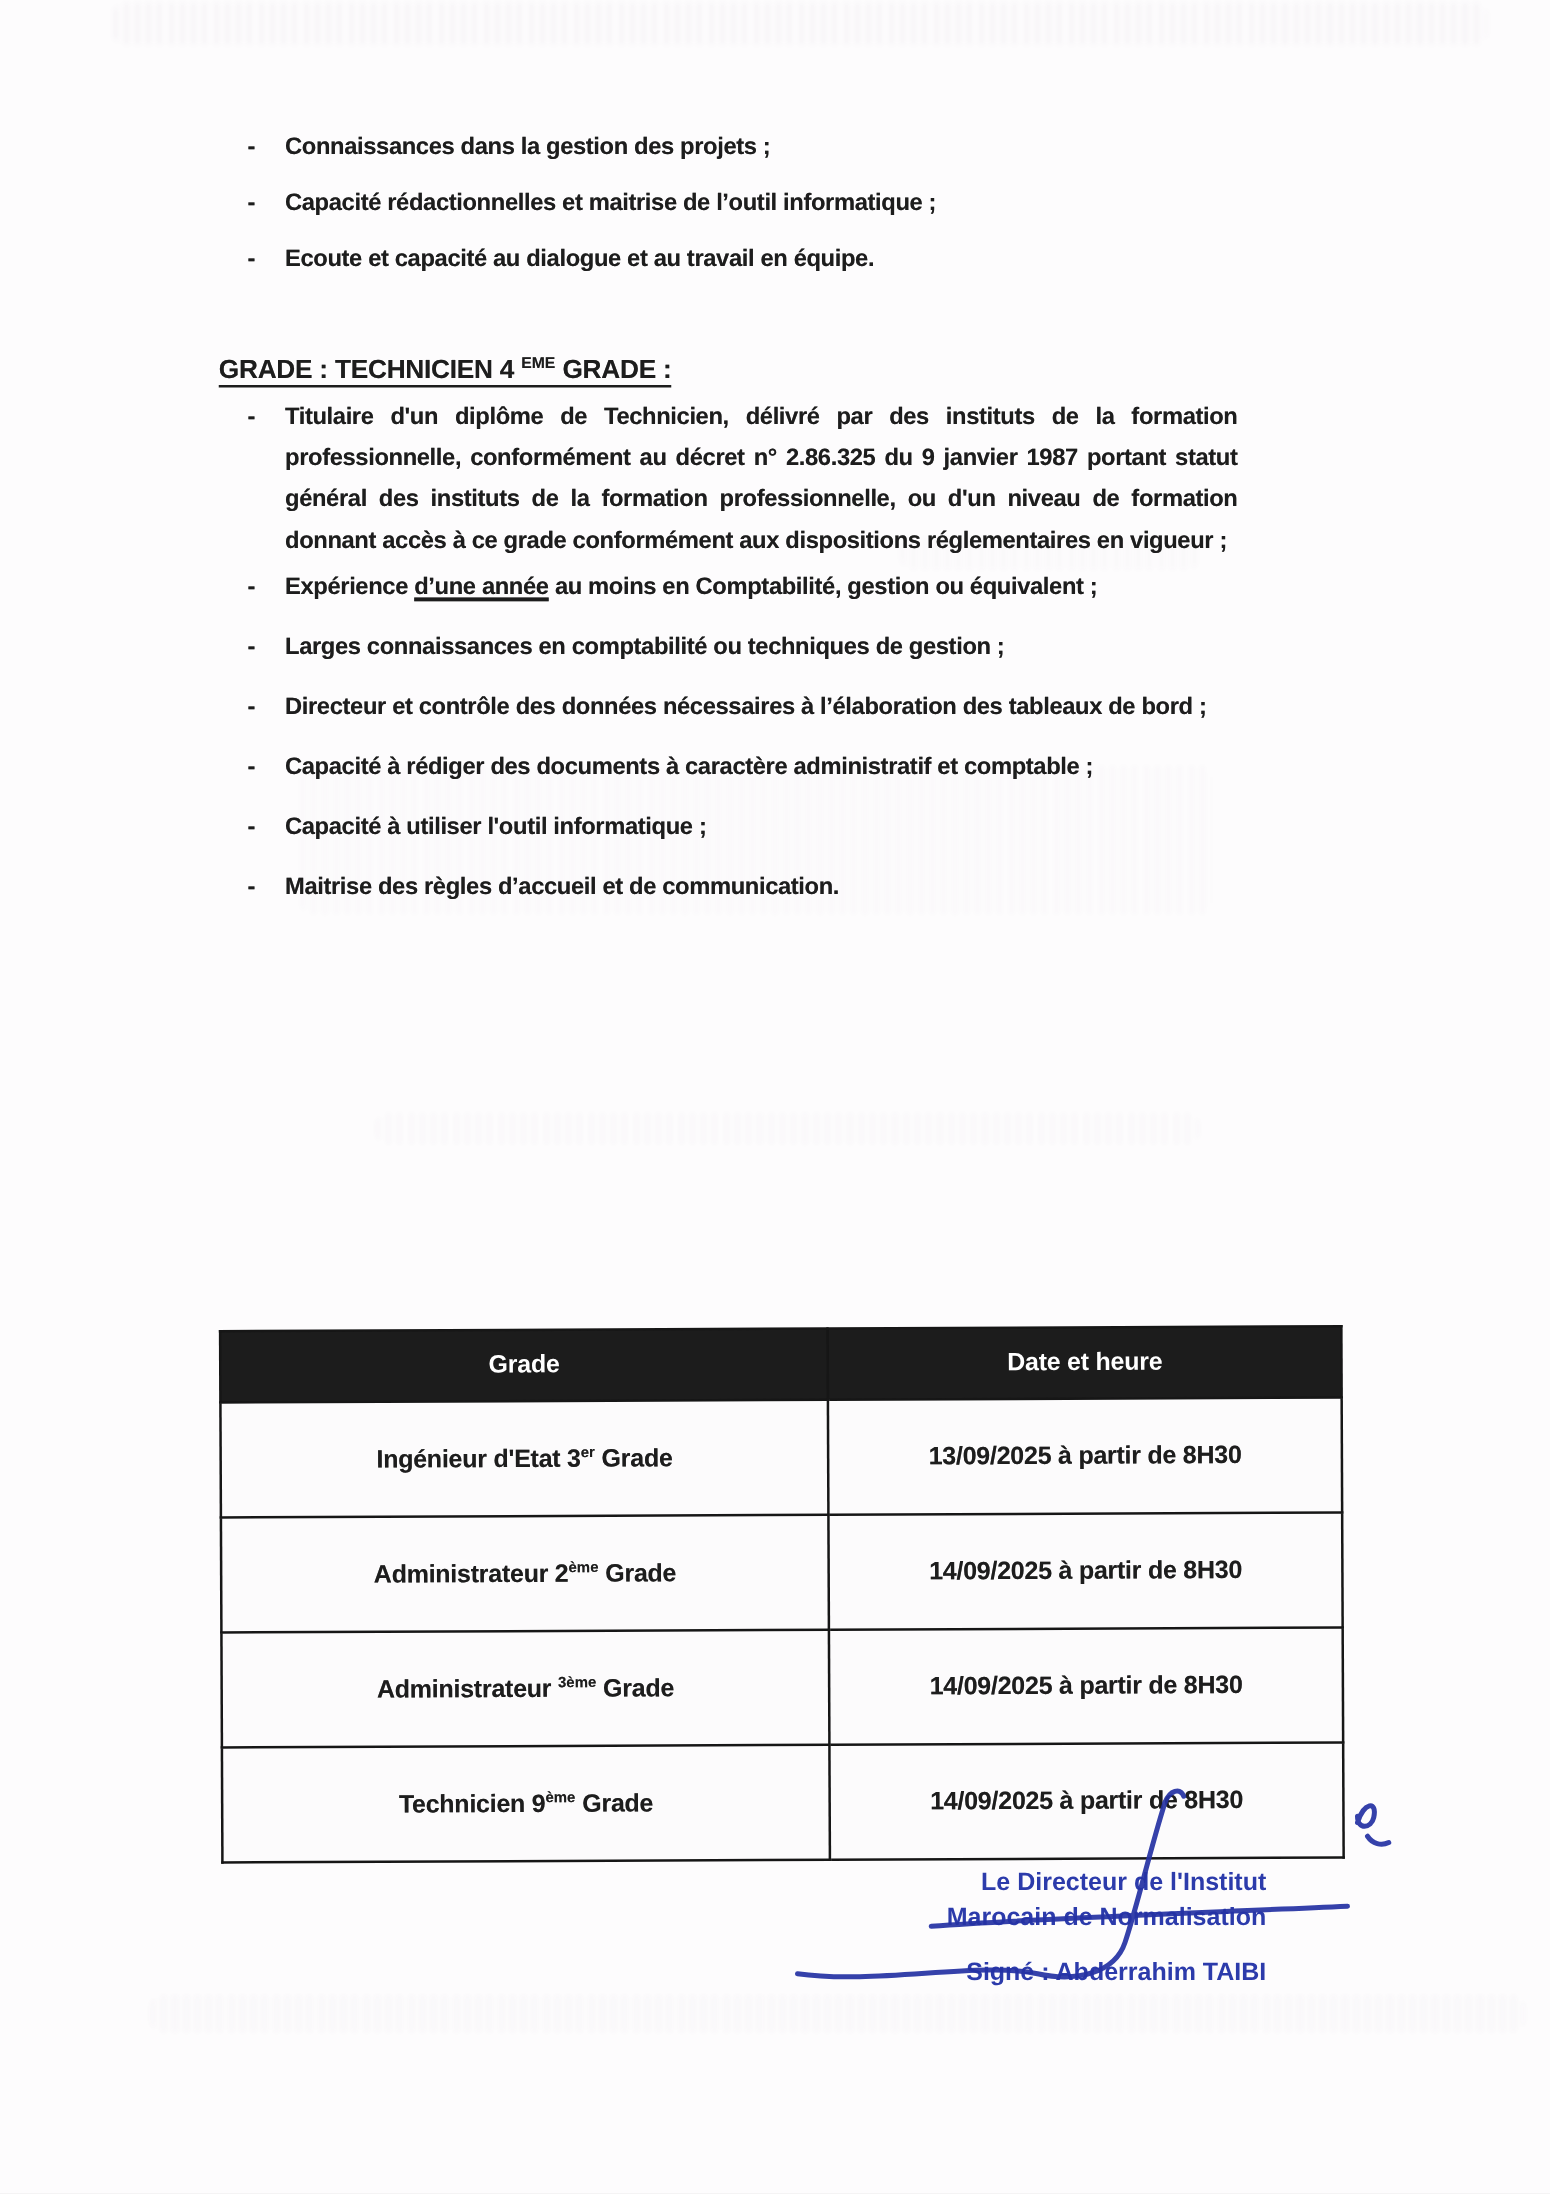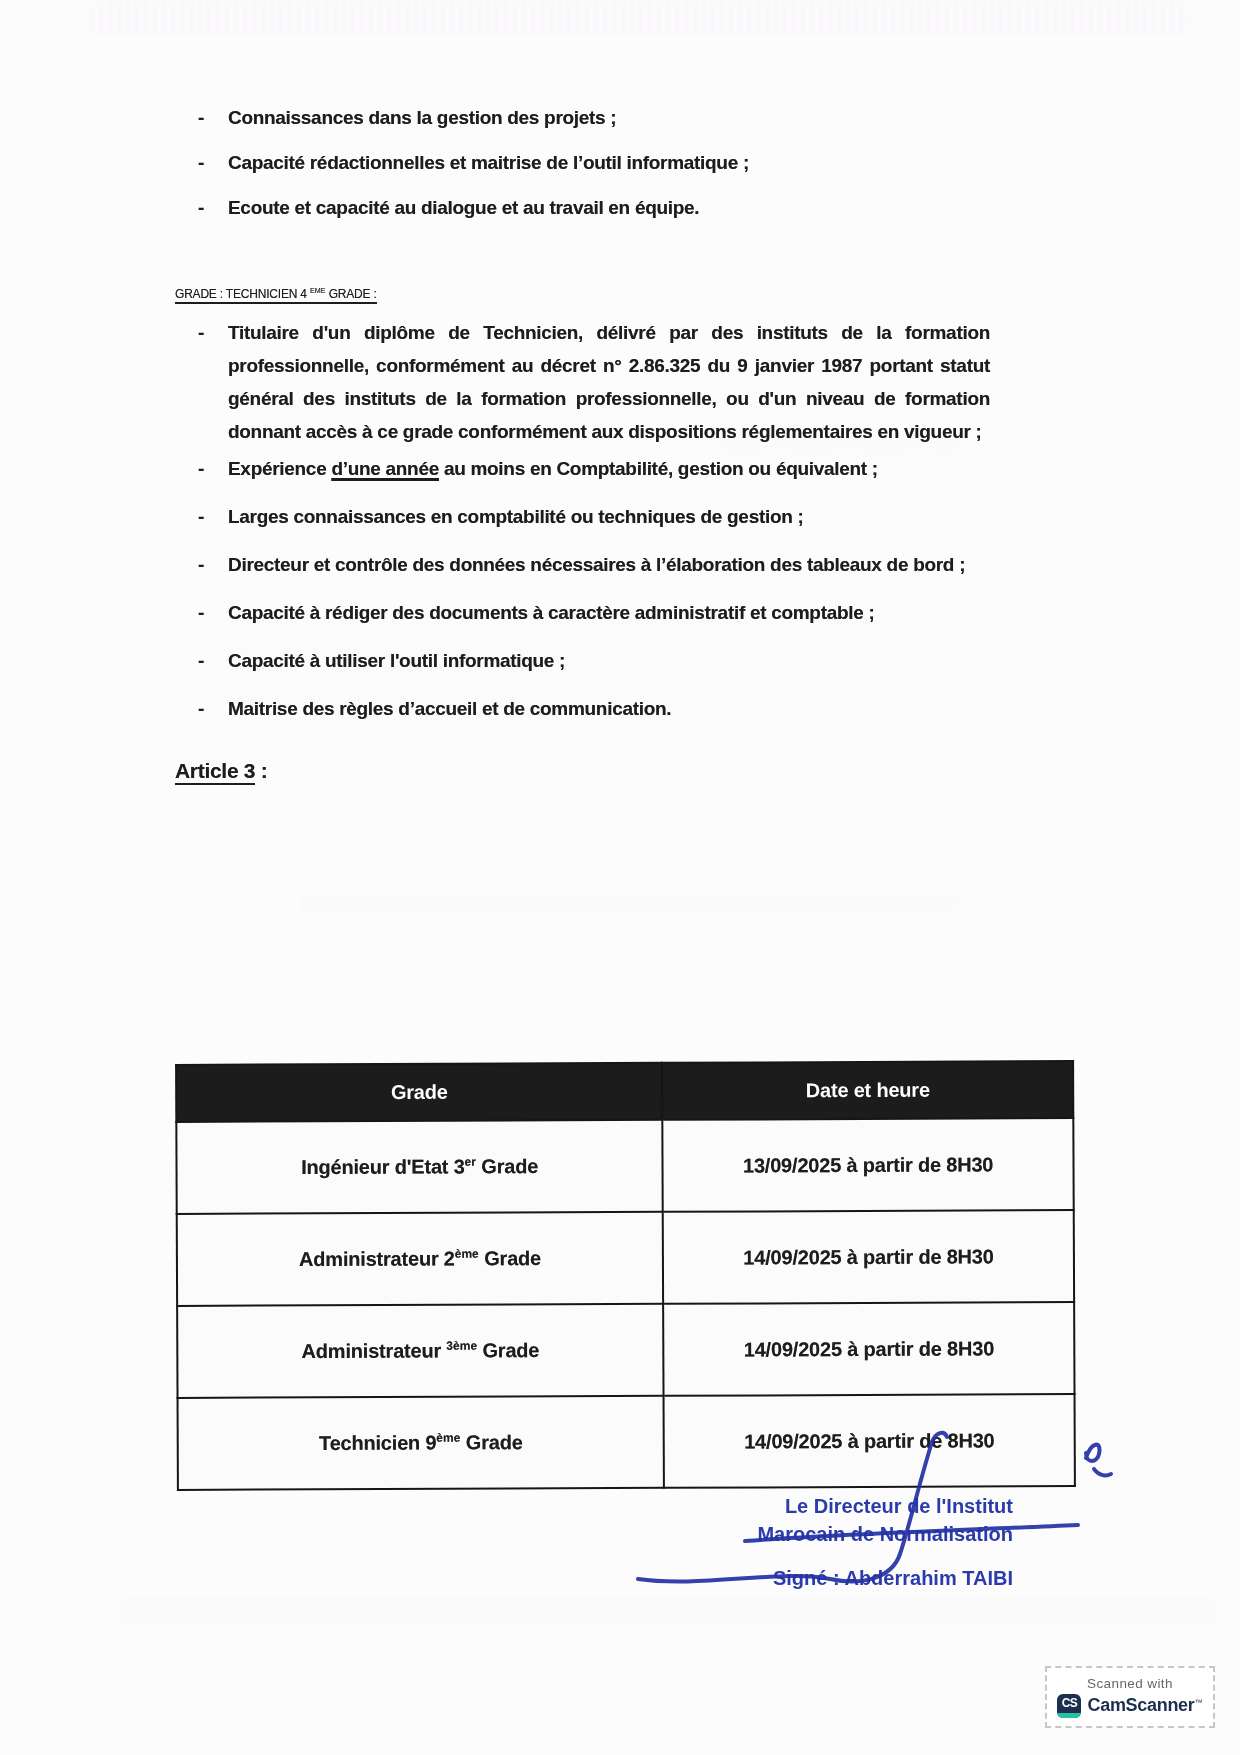"GRADE : TECHNICIEN 4 EME" .grade-heading { font-size: 12px -> 21px; font-weight: 400 -> 700 }
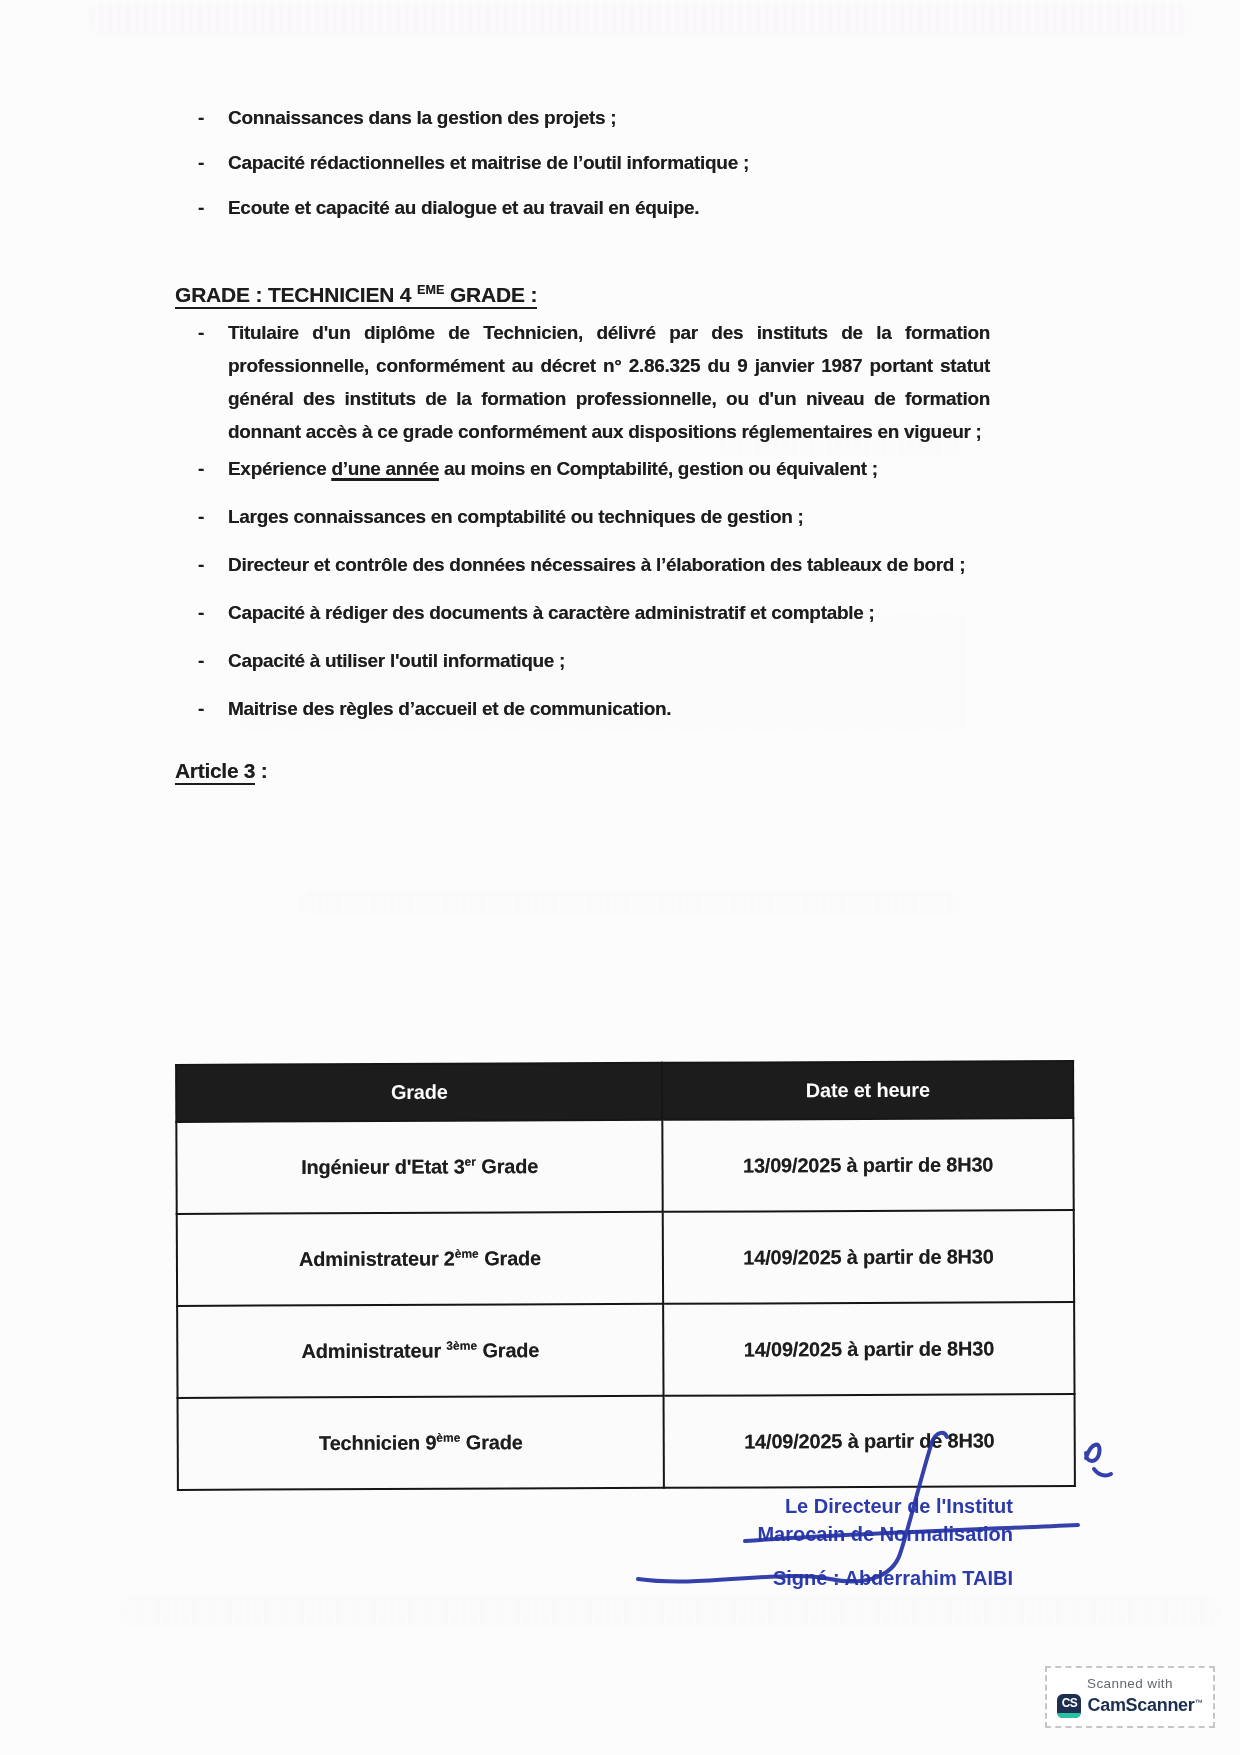"Article 3 :" div.article-heading { html: <div> <span>Article 3</span><span> :</span> </div> -> none }
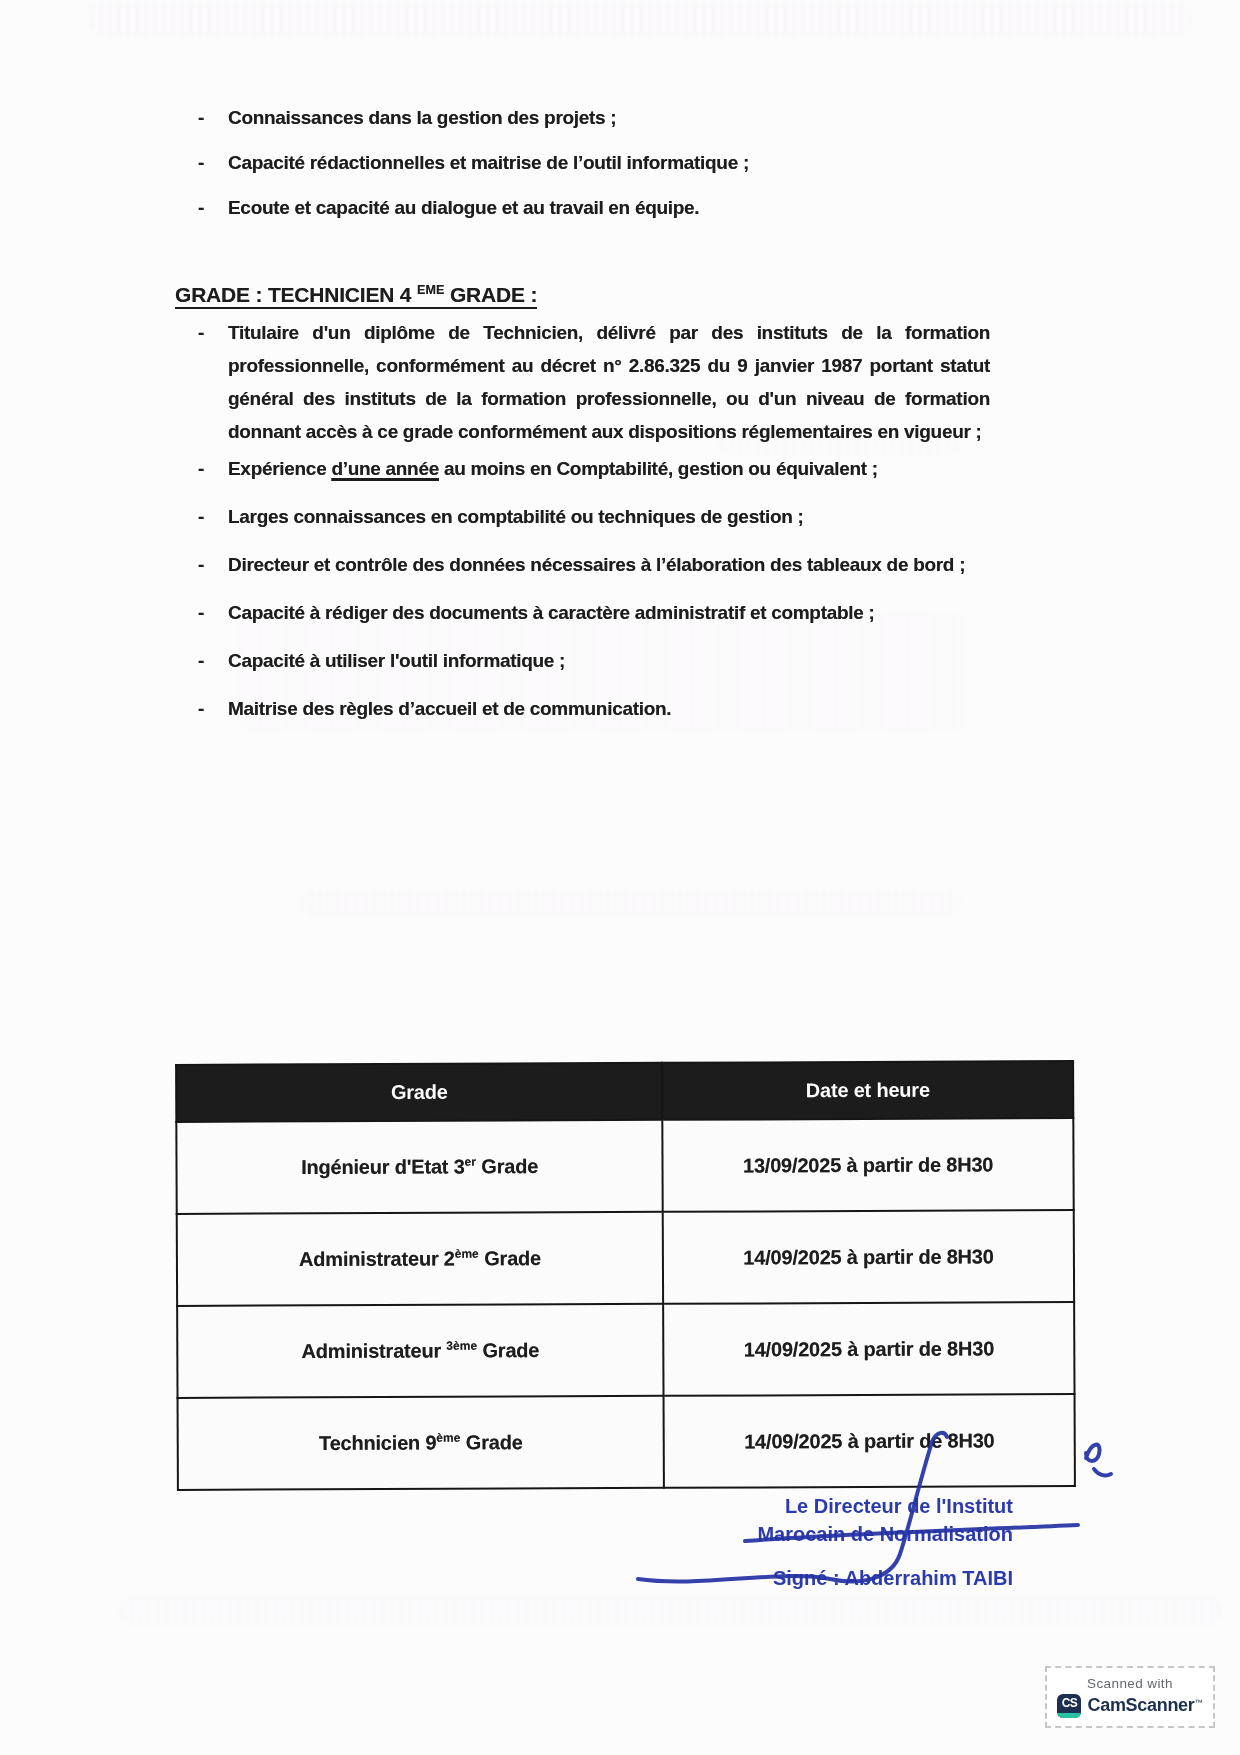"Scanned with" div.badge { html: <div> <div>Scanned with</div> <div> <div> <span>CS</span> <span></span> </div> <div><span>CamScanner</span><span>™</span></div> </div> </div> -> none }
